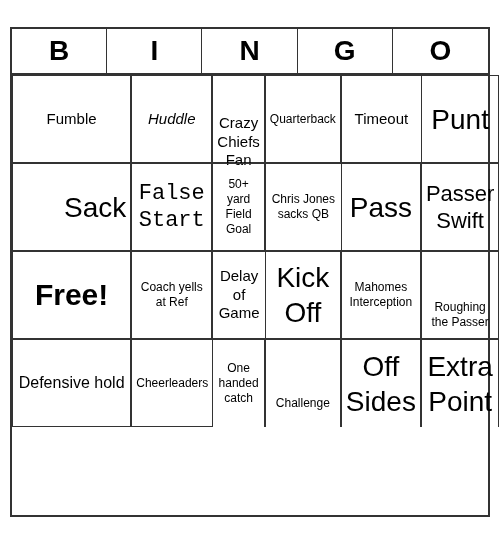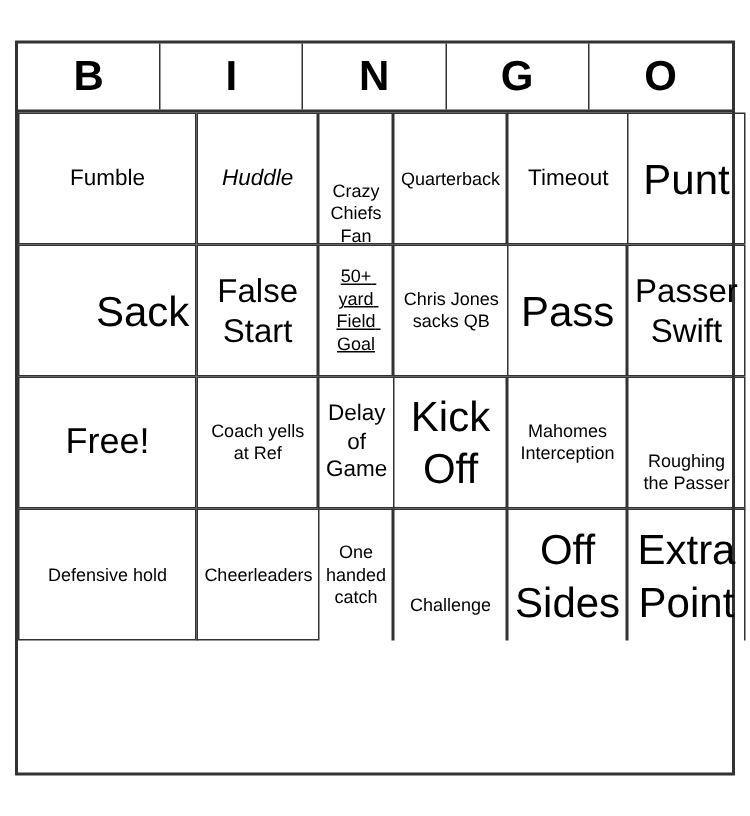"Crazy Chiefs Fan" span { font-size: 12px -> 15px }
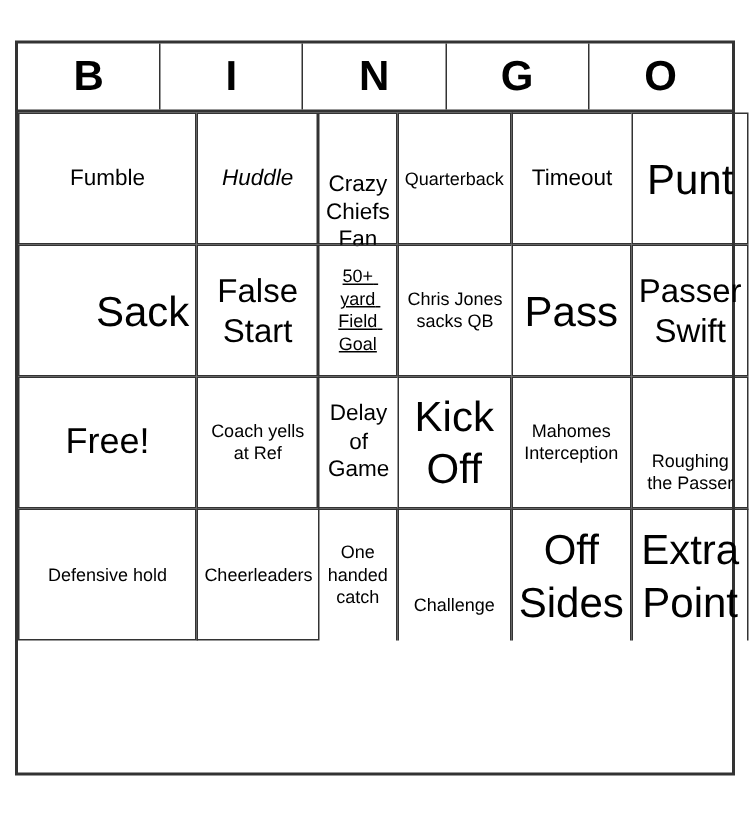"False Start" span { font-family: none -> Liberation Mono, monospace }
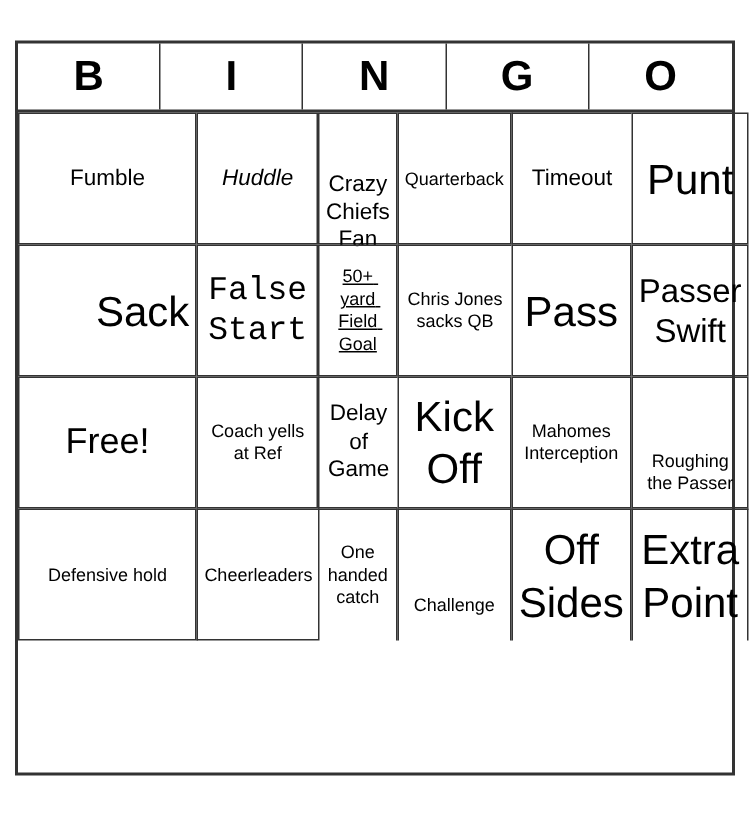"50+ yard Field Goal" span { text-decoration: underline -> none }
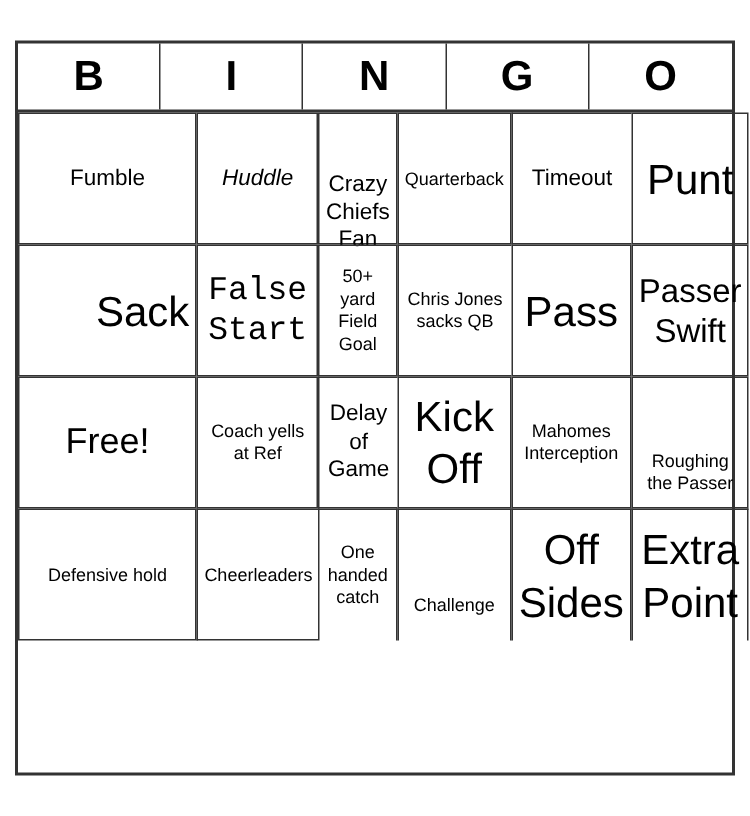"Free!" span { font-size: 24px -> 30px; font-weight: normal -> bold }
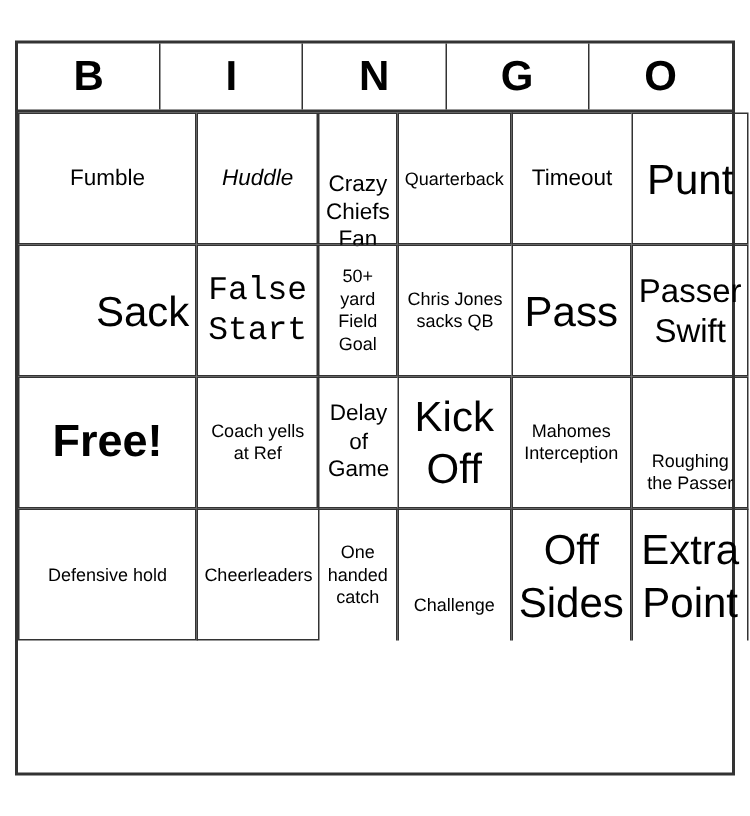"Defensive hold" span { font-size: 12px -> 16px }
